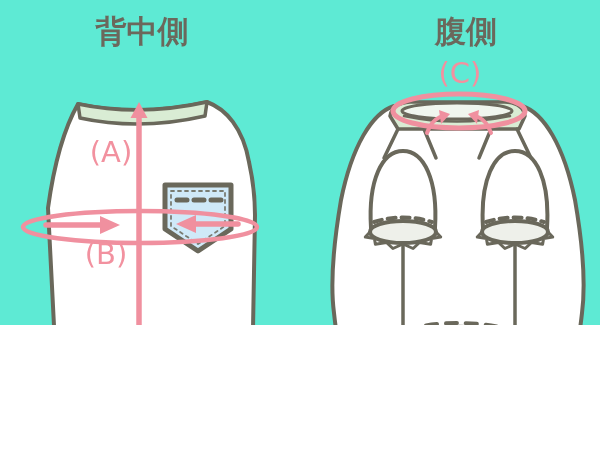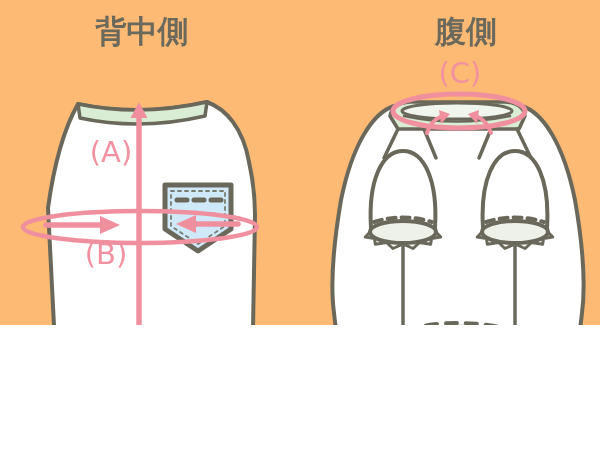"背中側" .stage { background: #fdba74 -> #5eead4 }
